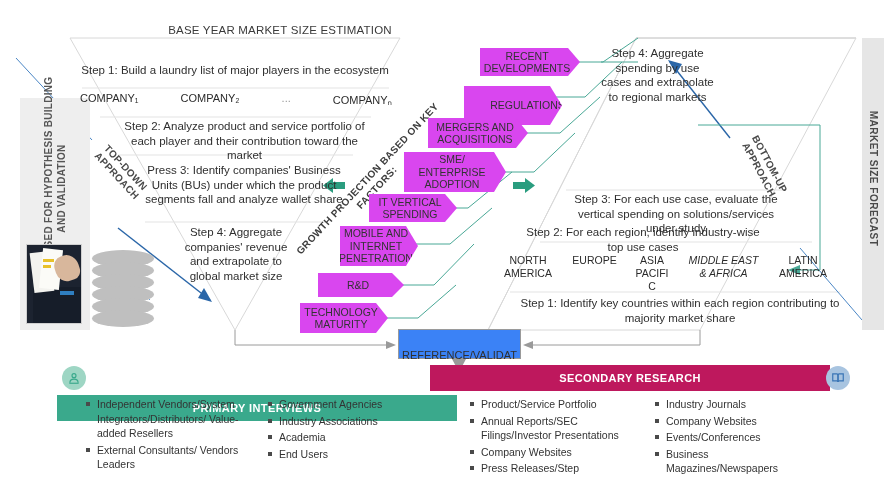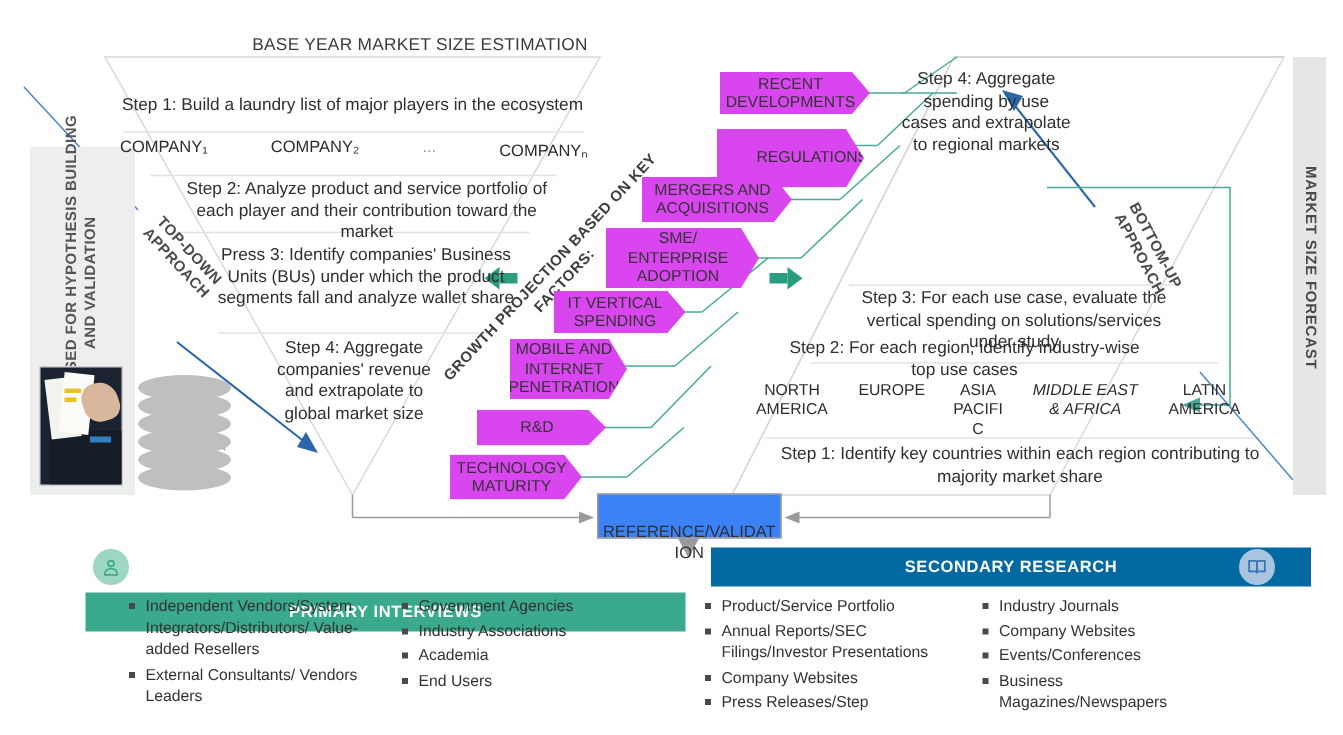"REGULATIONS" div.chev { left: 478px -> 464px }
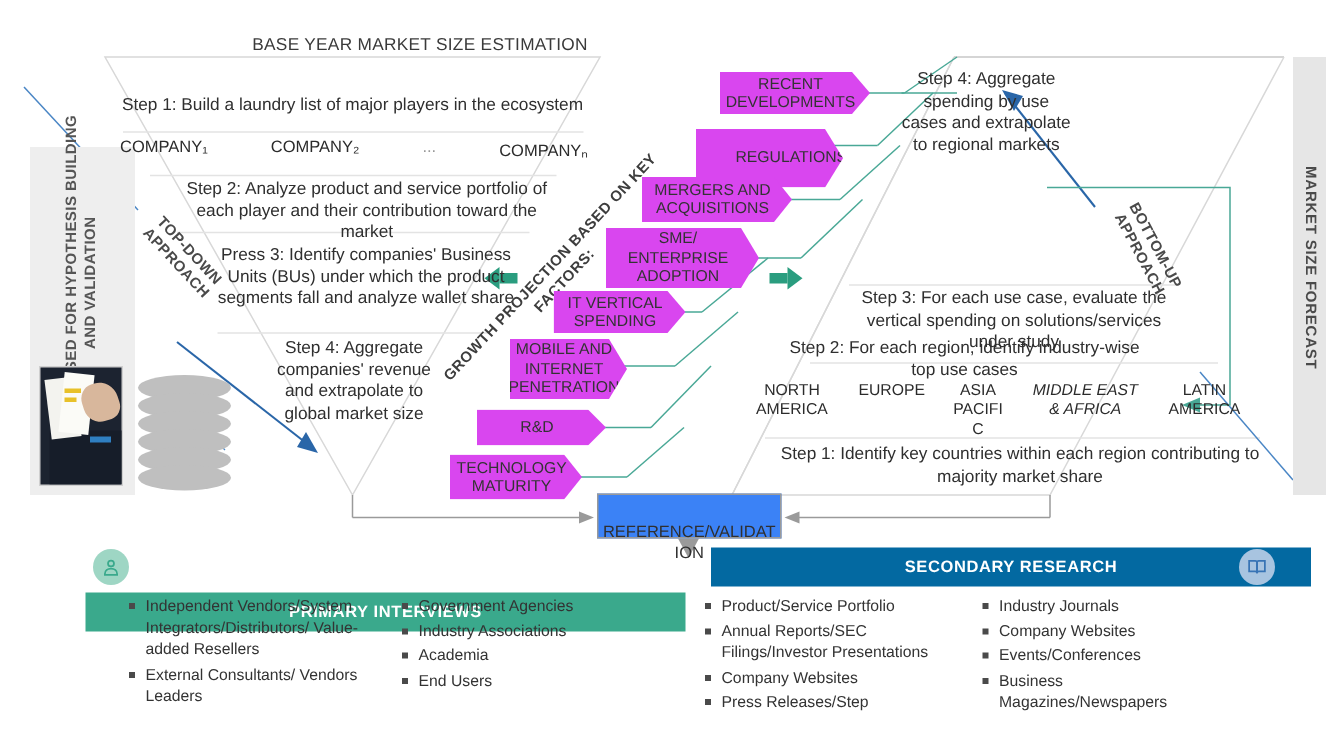"SECONDARY RESEARCH" #secondary-header { background: #0369a1 -> #be185d; left: 474px -> 430px }
